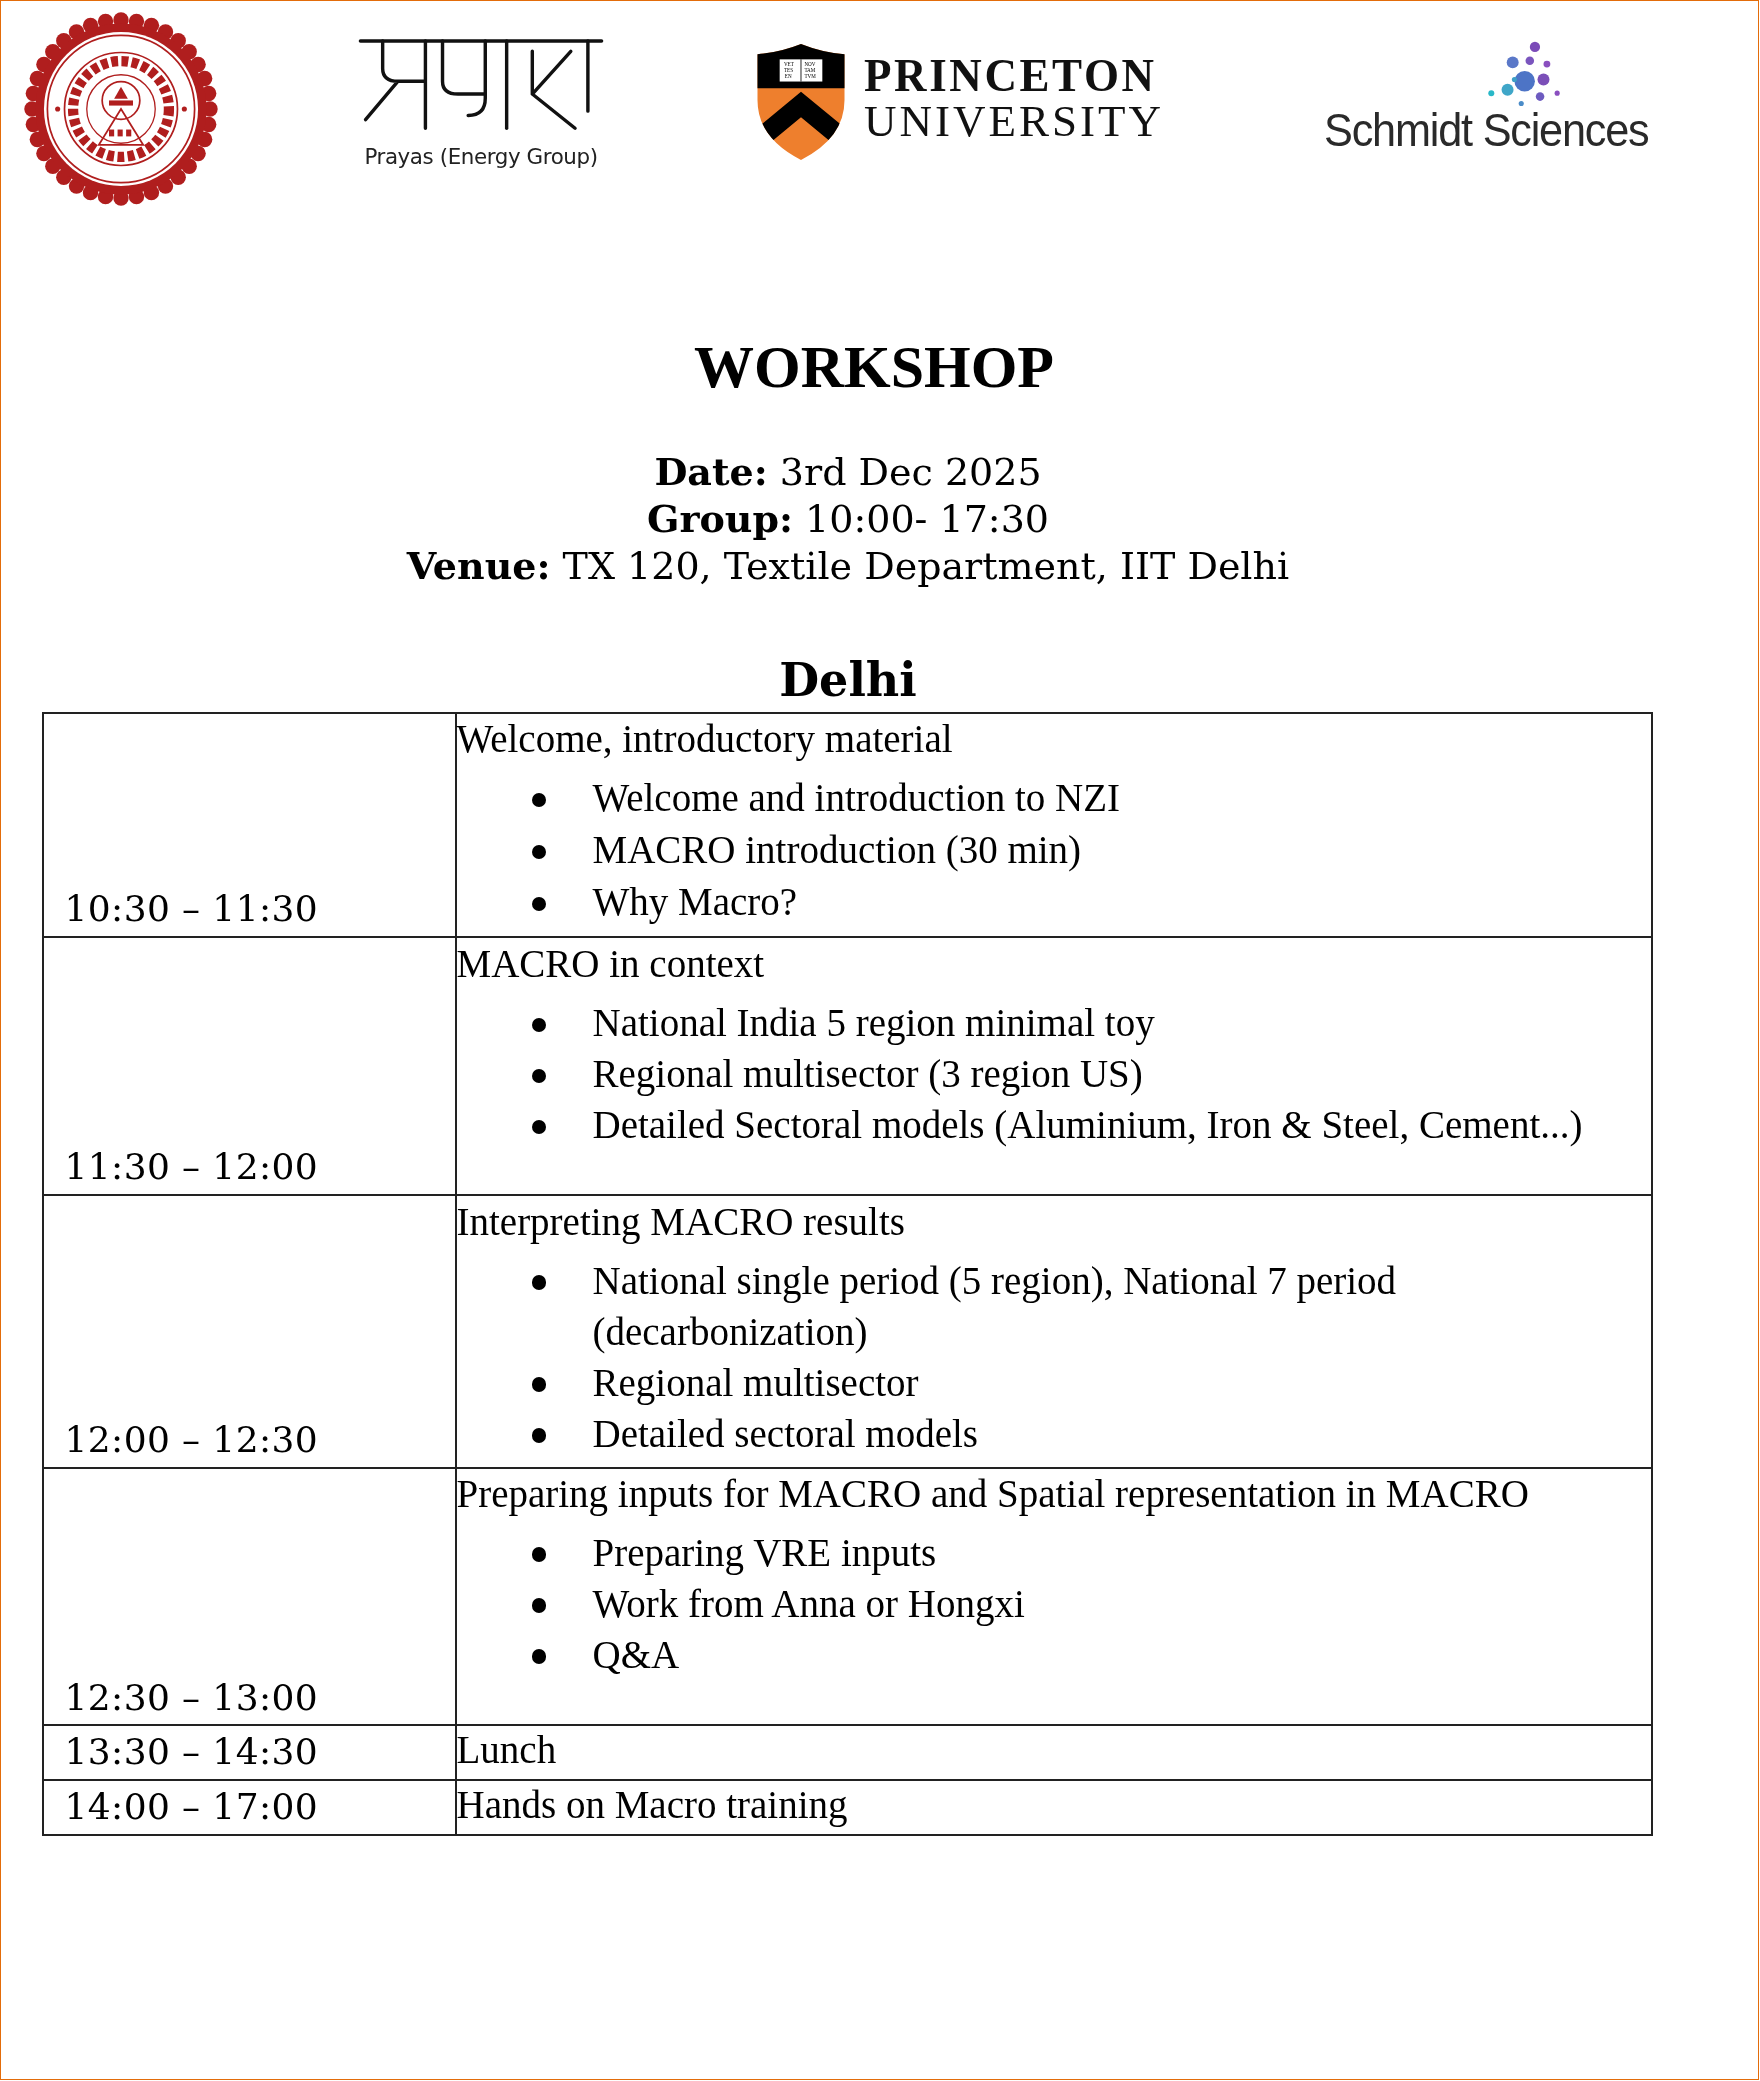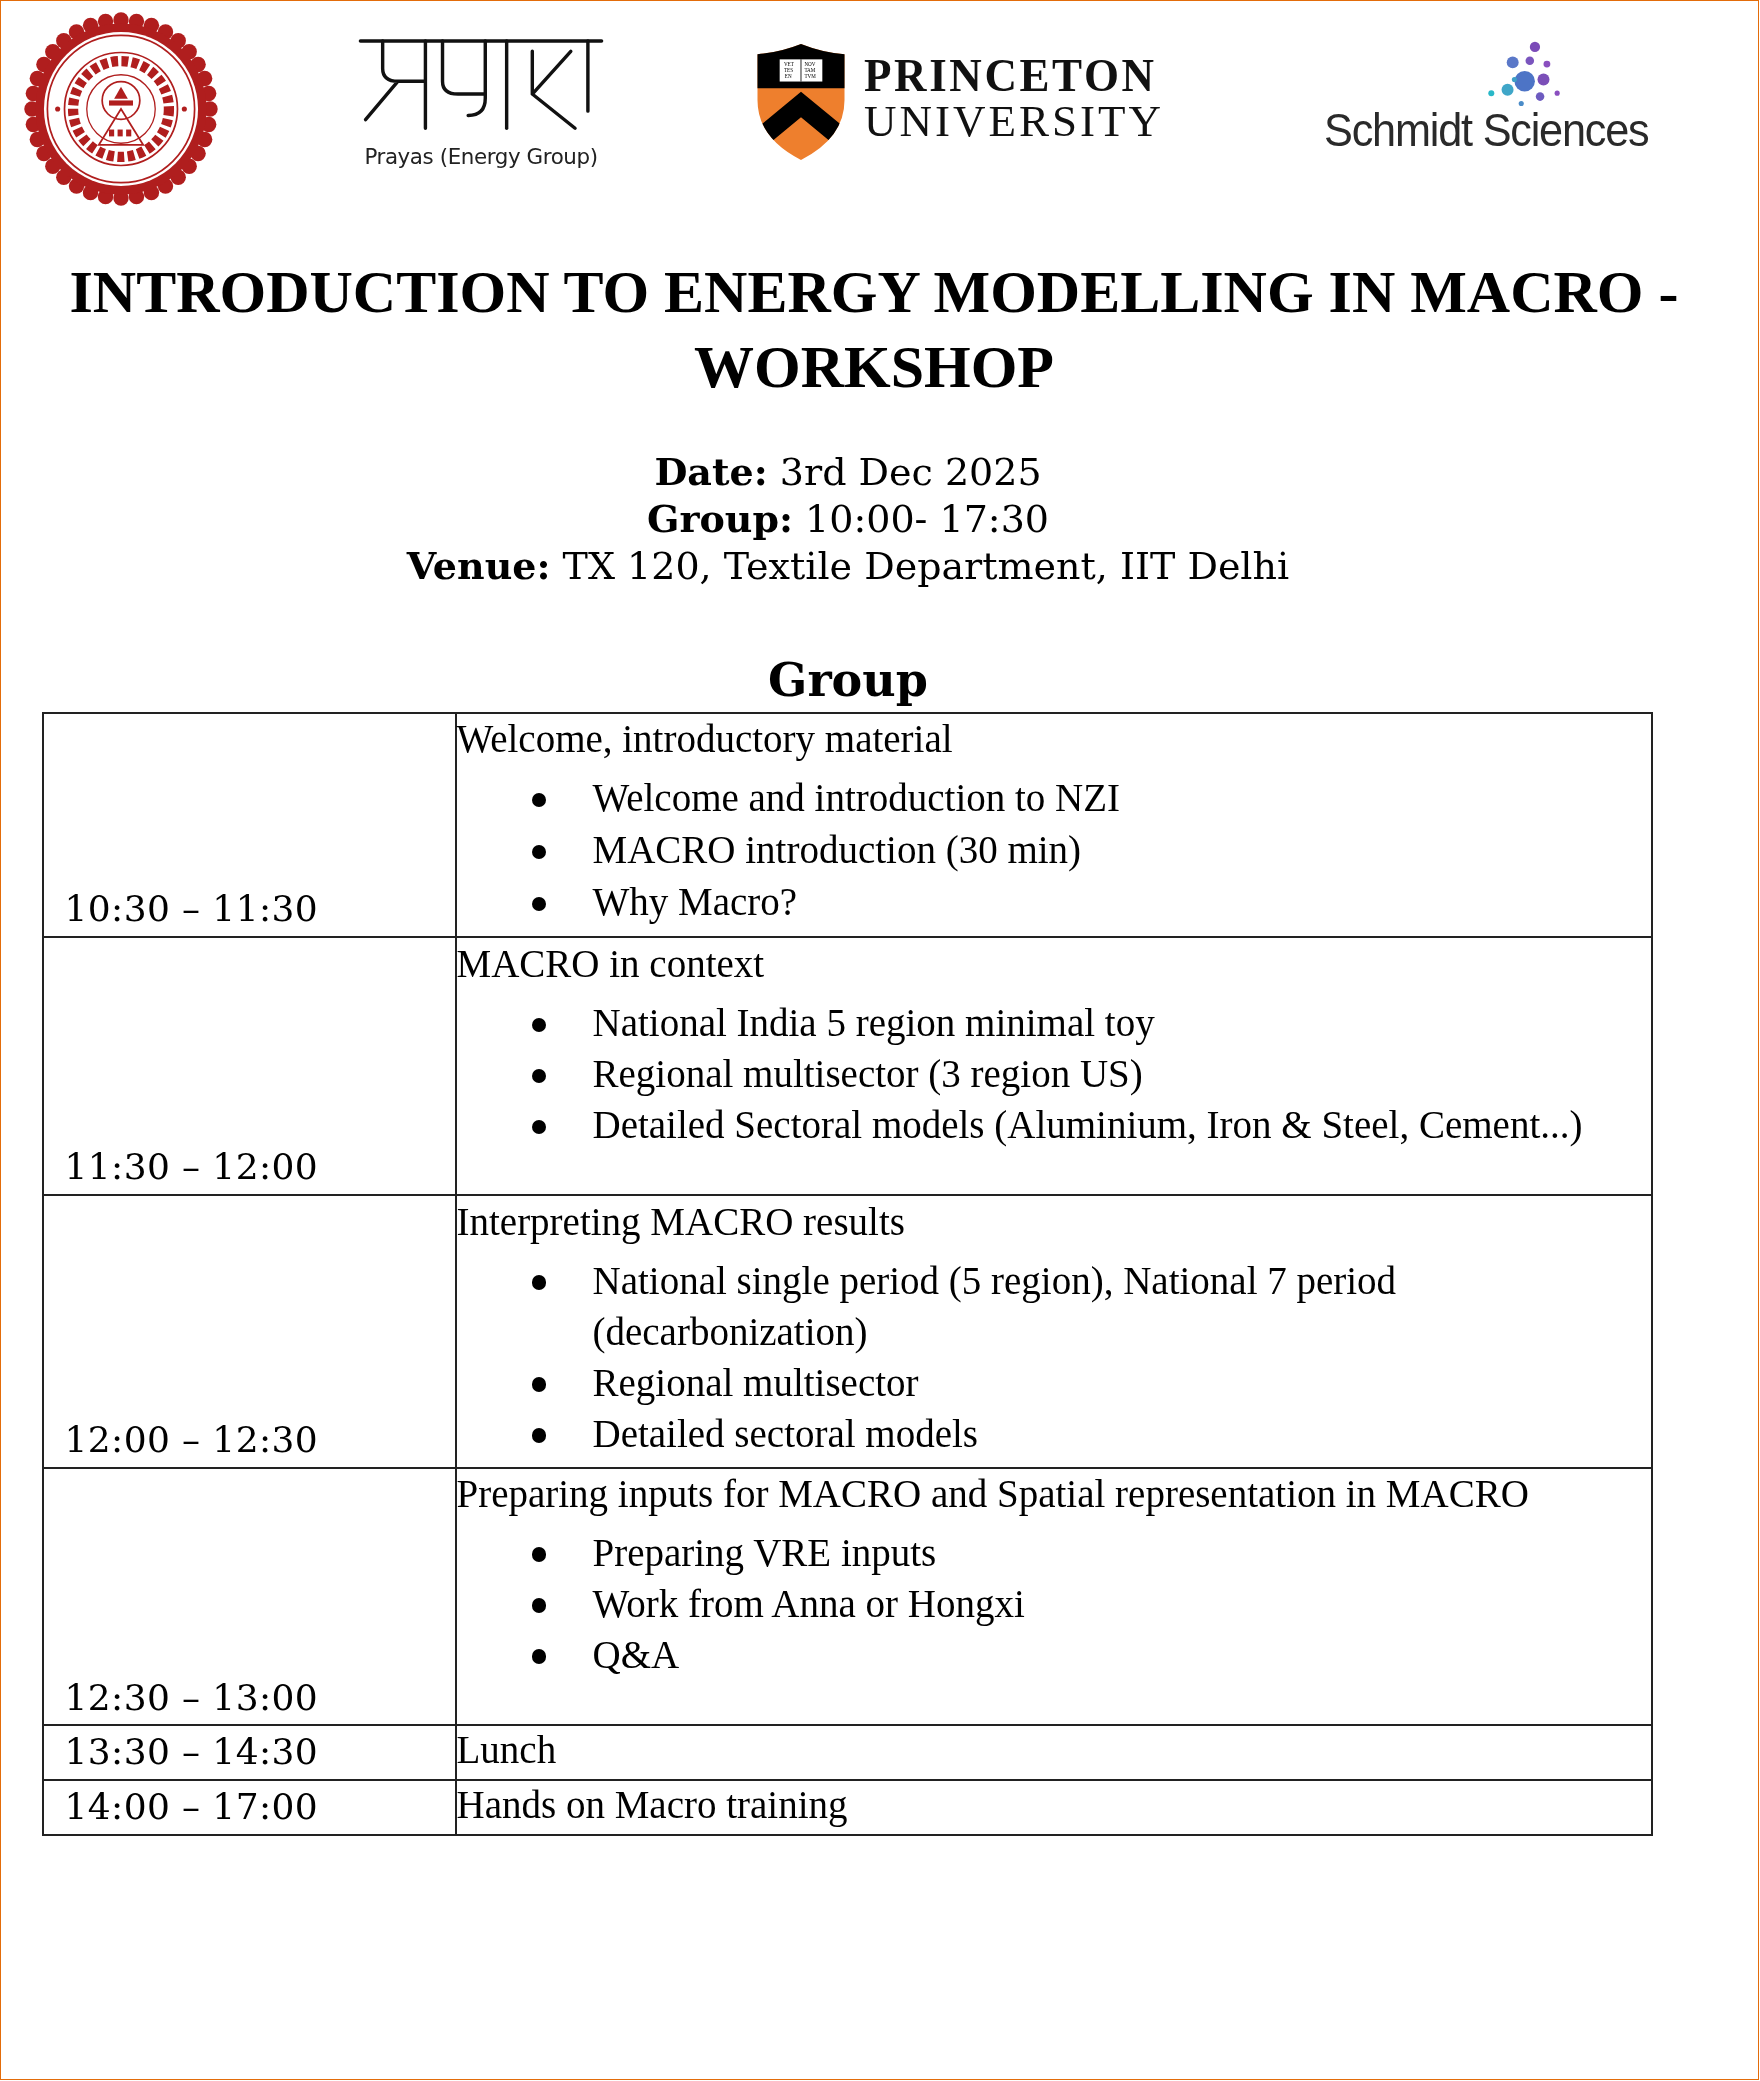"INTRODUCTION TO ENERGY MODELLING IN" div.title { html: <div>INTRODUCTION TO ENERGY MODELLING IN MACRO -</div> -> none }
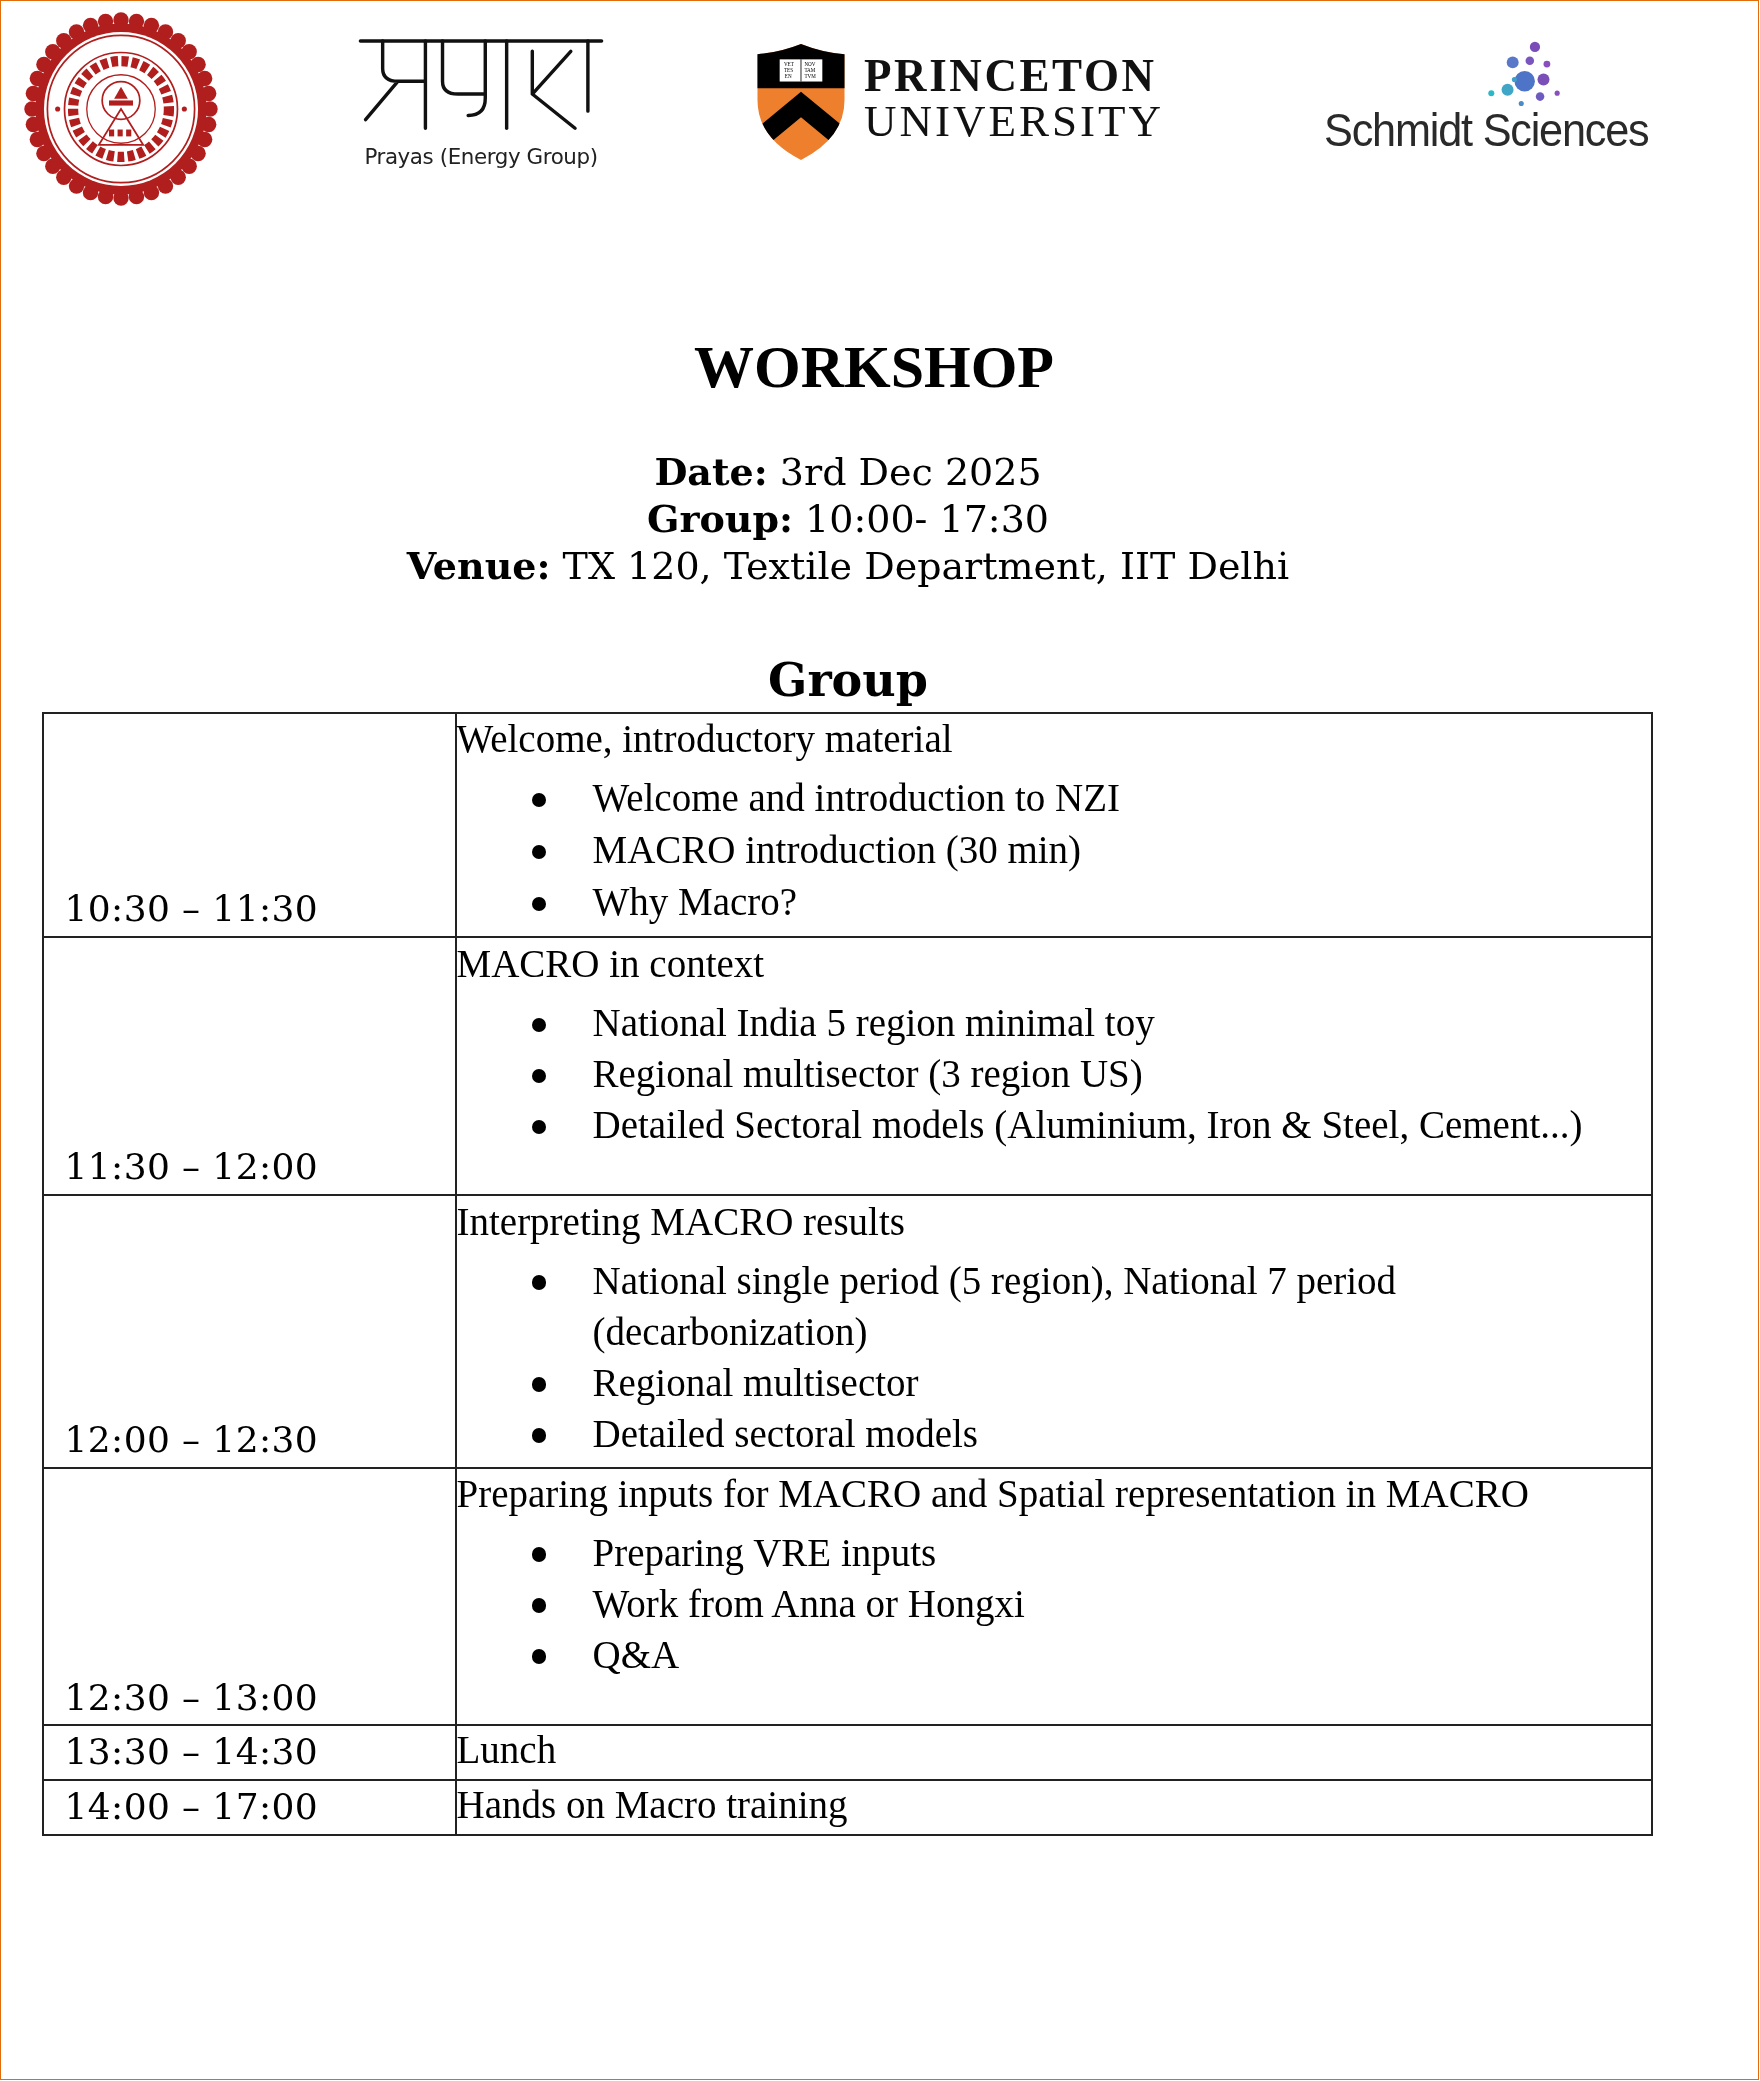"Group" div.agenda-heading { text: Group -> Delhi }
